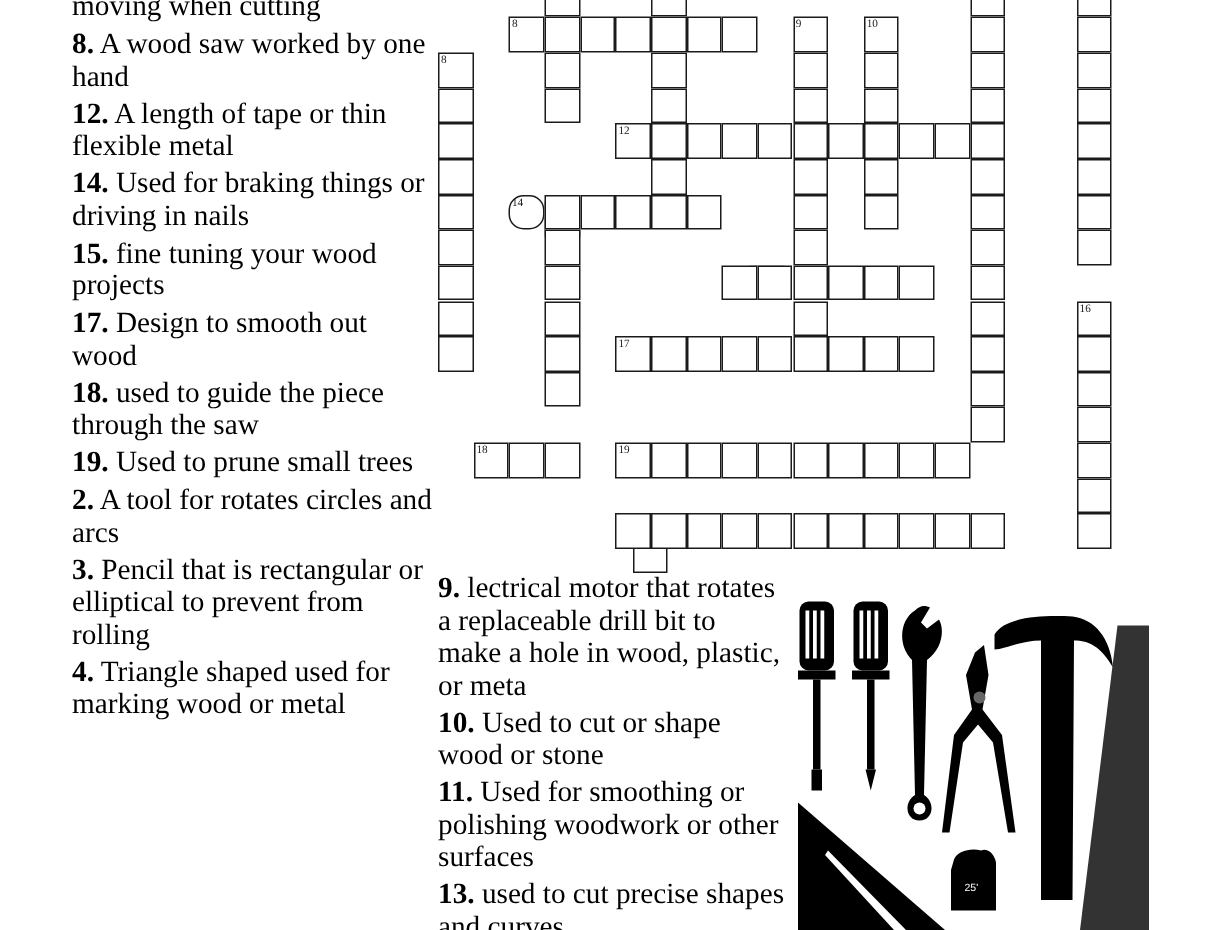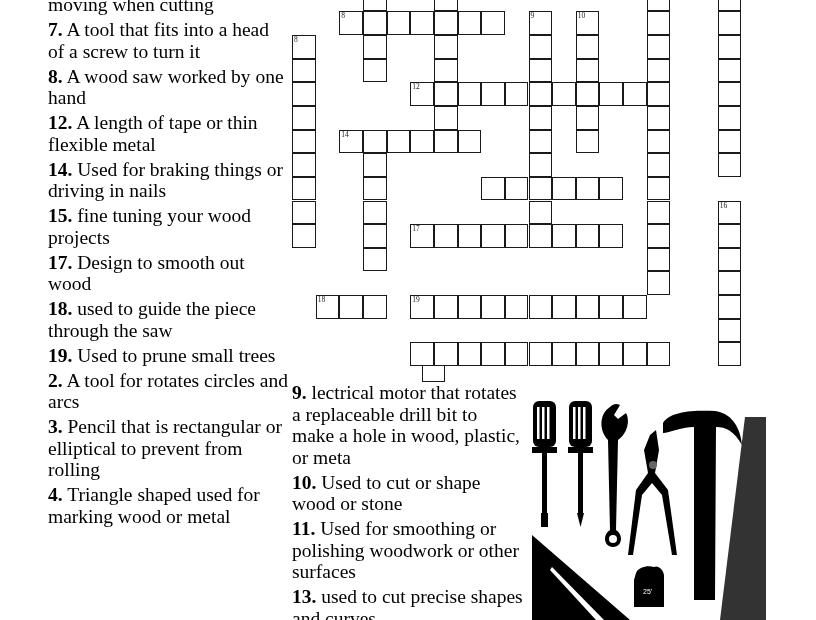"7. A tool that fits" div.clue { html: <div><b>7.</b> <span>A tool that fits into a head of a screw to turn it</span></div> -> none }
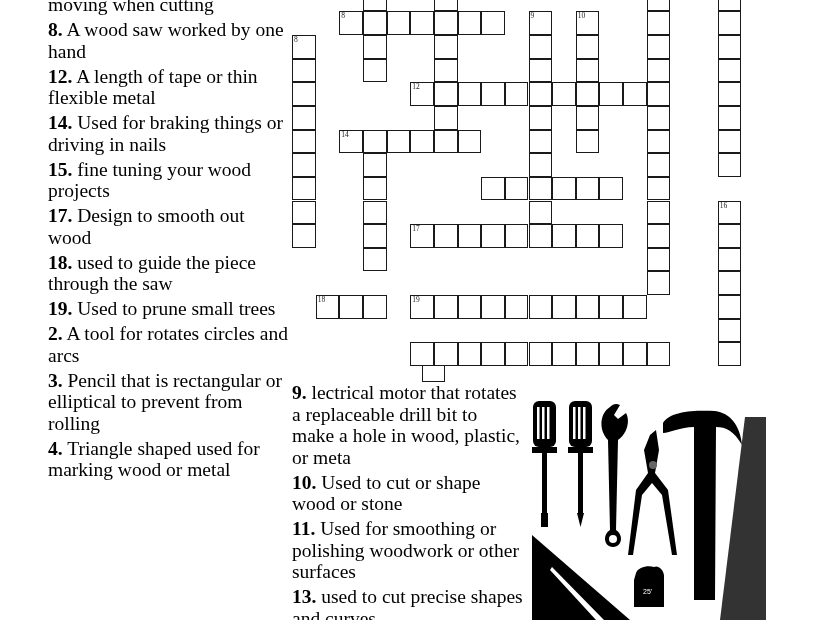"14" div.cell { border-radius: none -> 10px }
